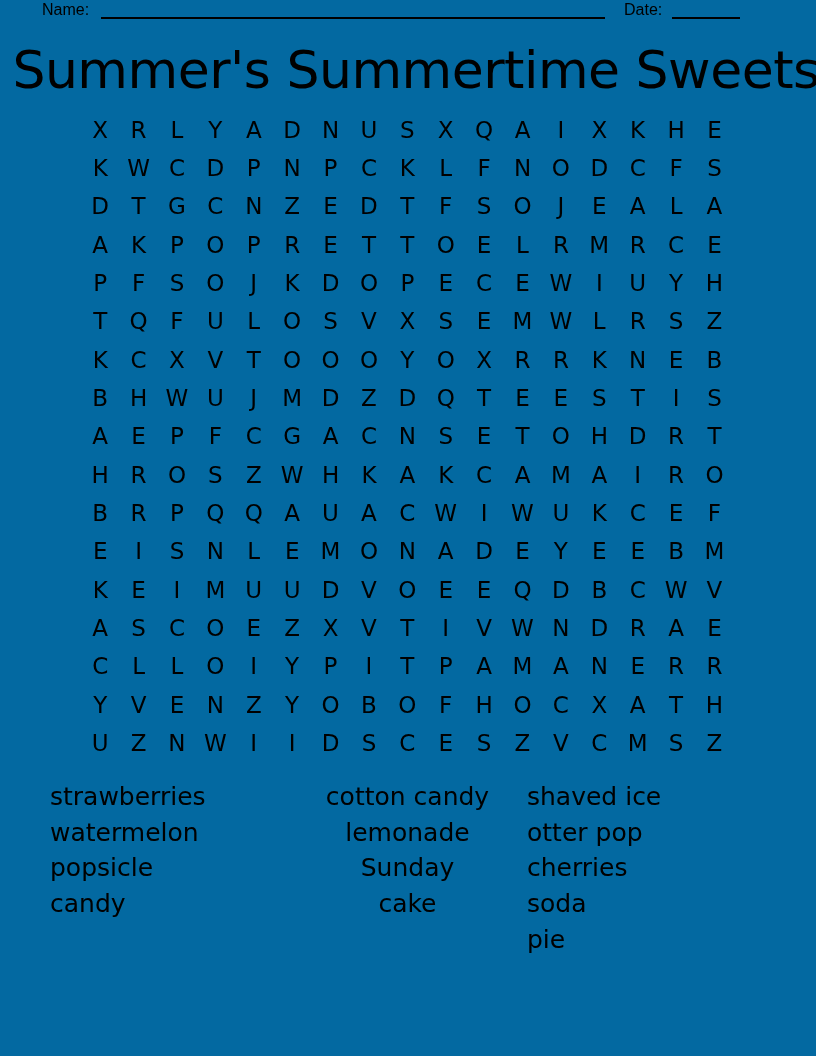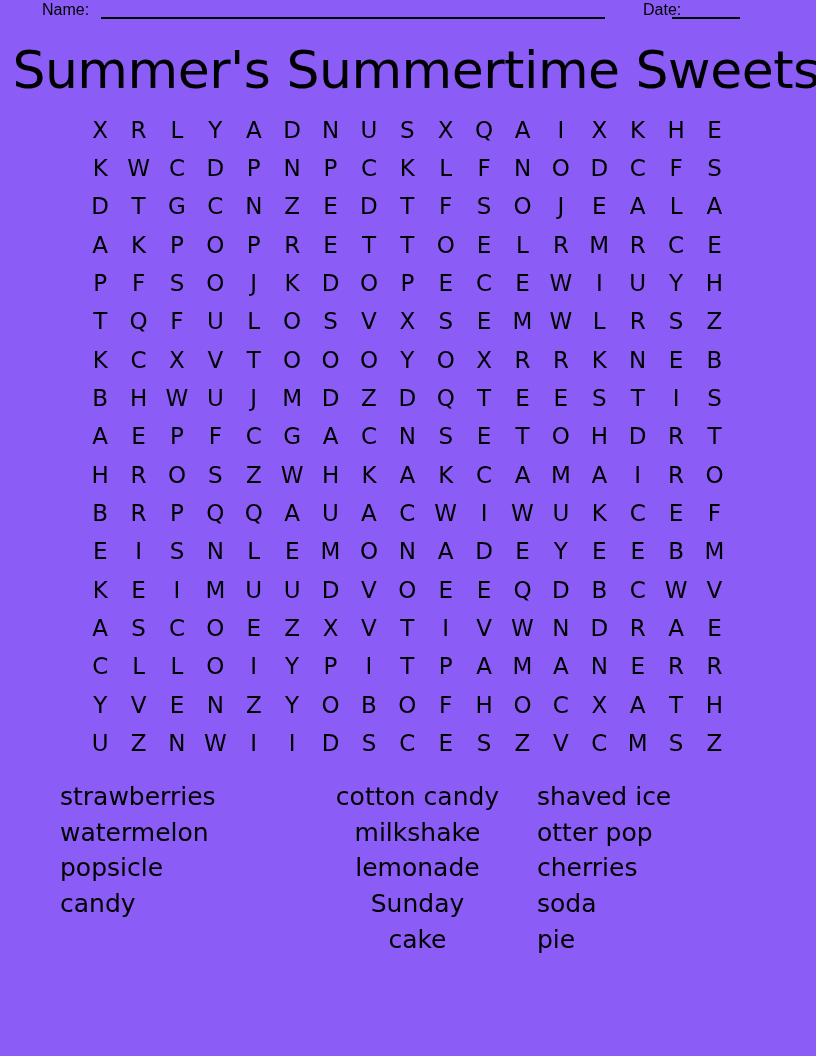"Name:" .page { background: #8b5cf6 -> #0369a1 }
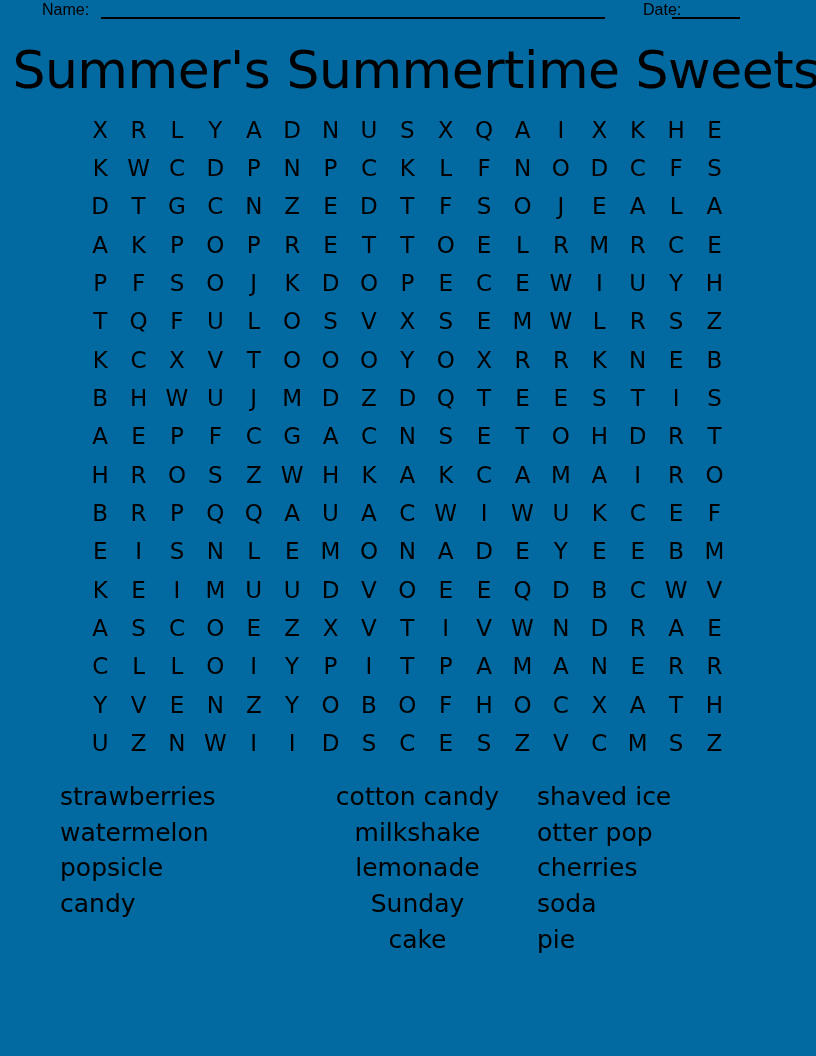"Date:" .date-label { margin-left: 19px -> none }
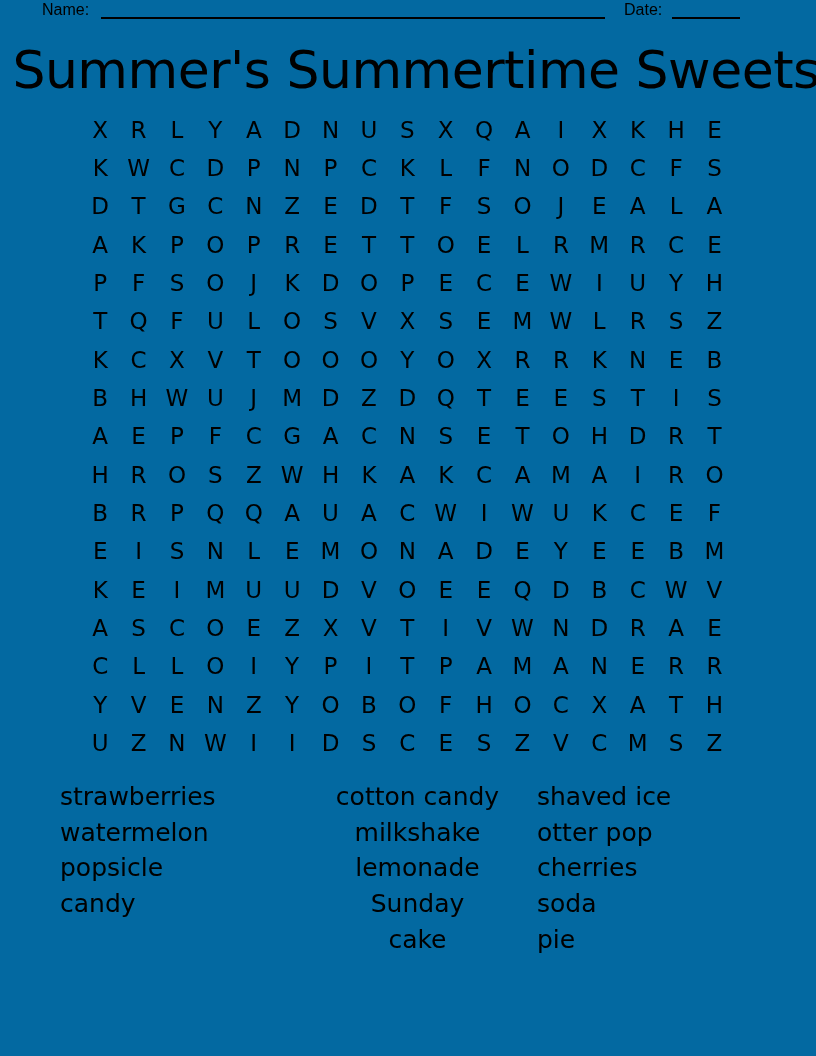"strawberries" .word-list { left: 60px -> 50px }
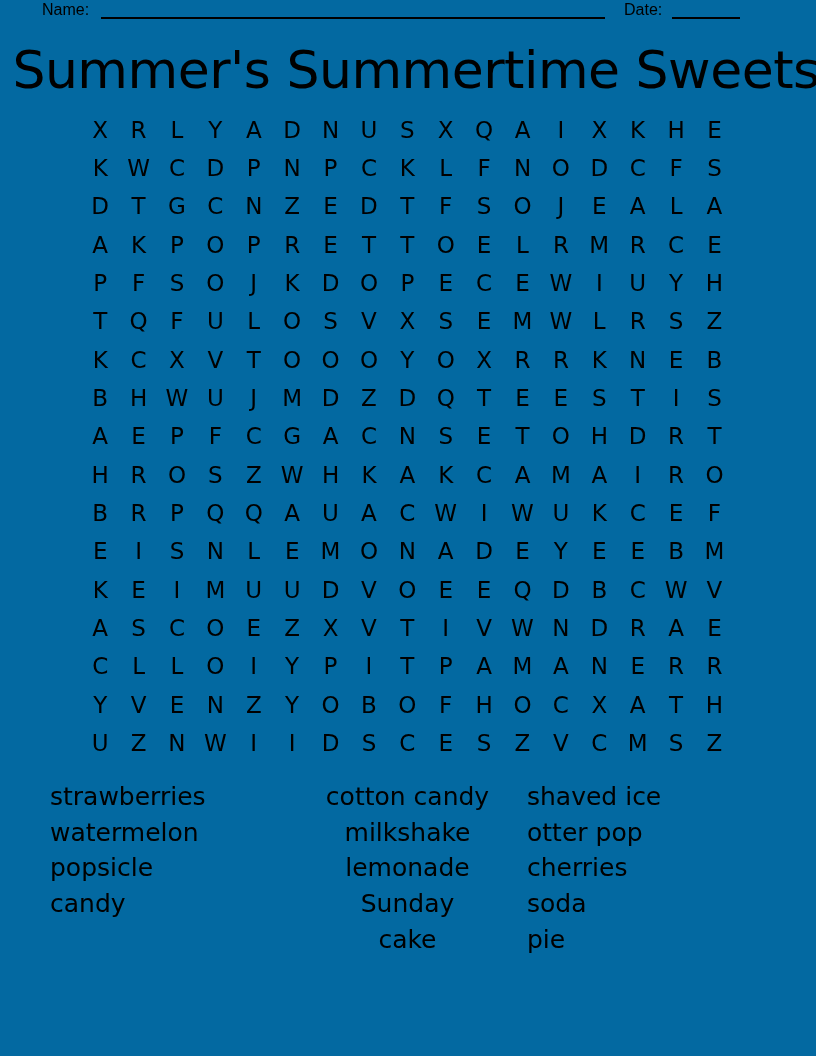"milkshake" div.word-item { html: <div>milkshake</div> -> none }
